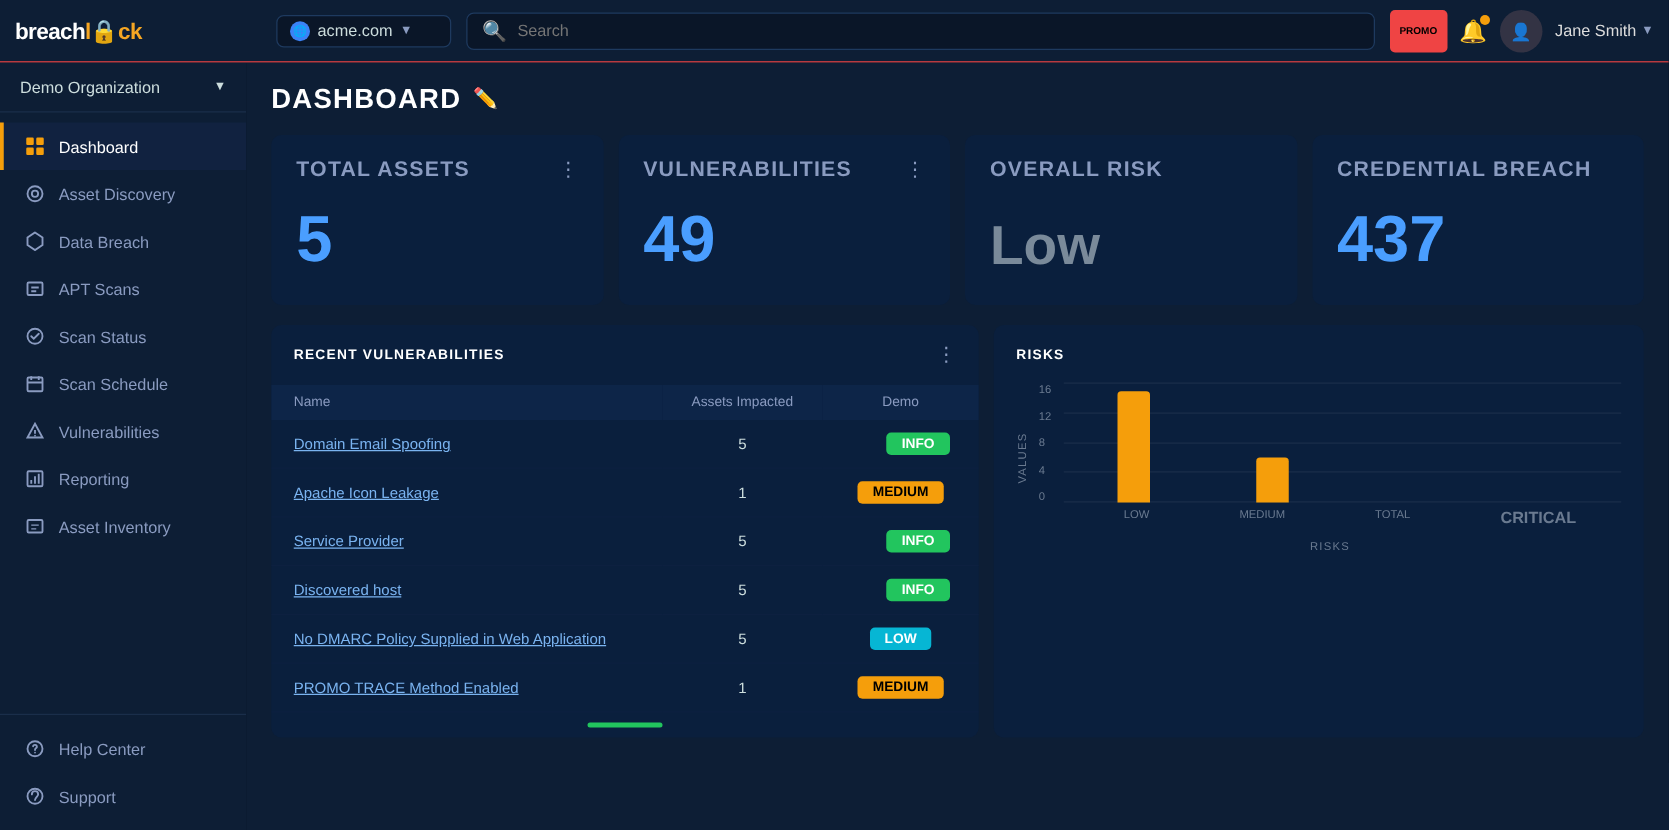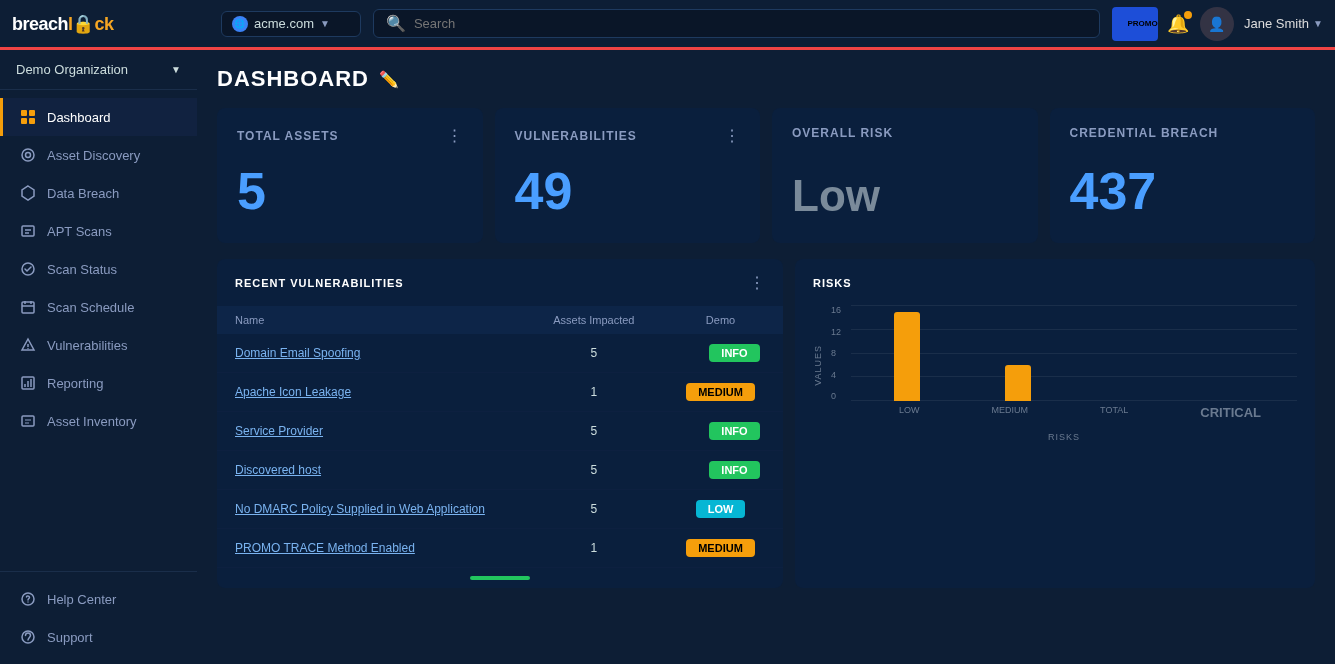"breachl🔒ck" .topnav { border-bottom: 3px solid #ef4444 -> 1px solid #ef4444 }
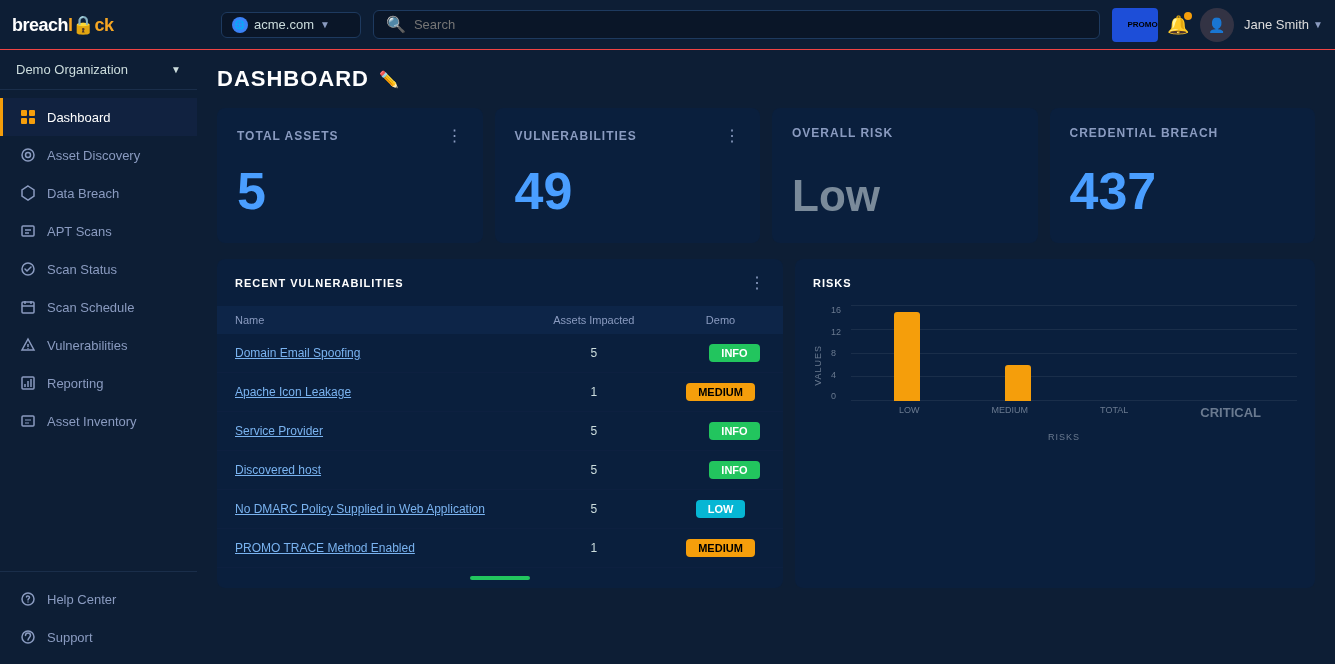"PROMO" .promo-badge { background: #1d4ed8 -> #ef4444; justify-content: flex-end -> center }
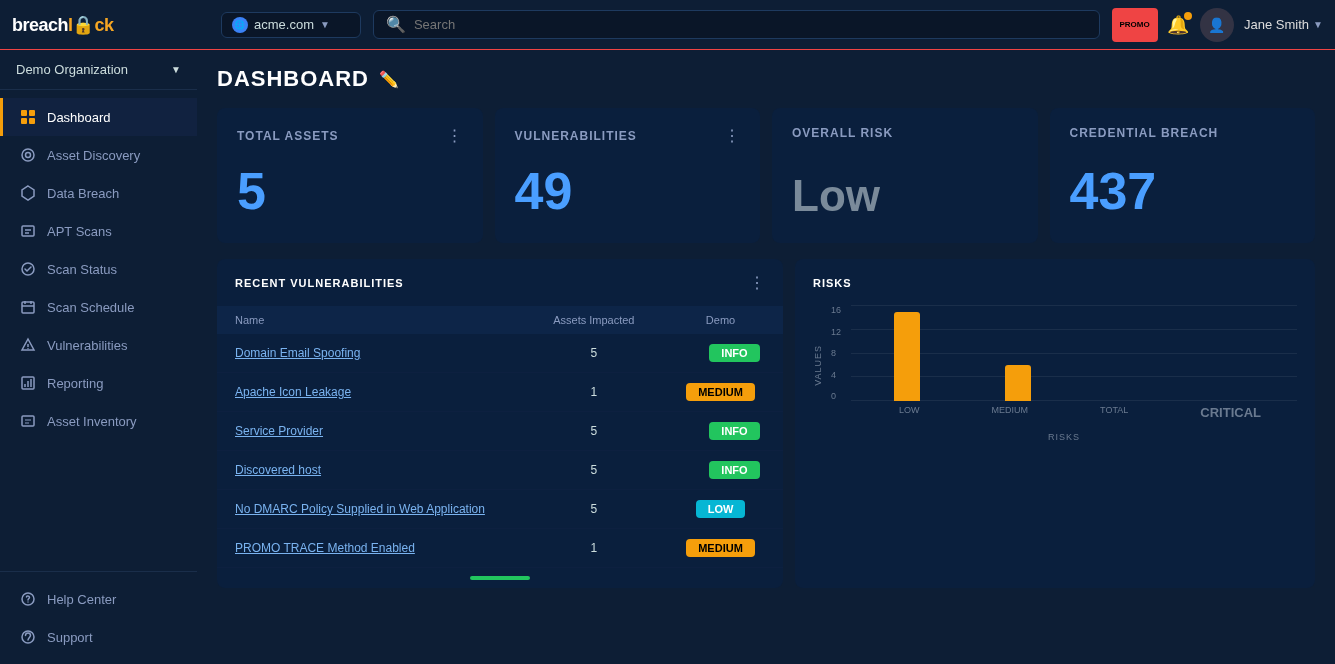"TOTAL ASSETS" .stat-card-title { font-size: 12px -> 17px }
